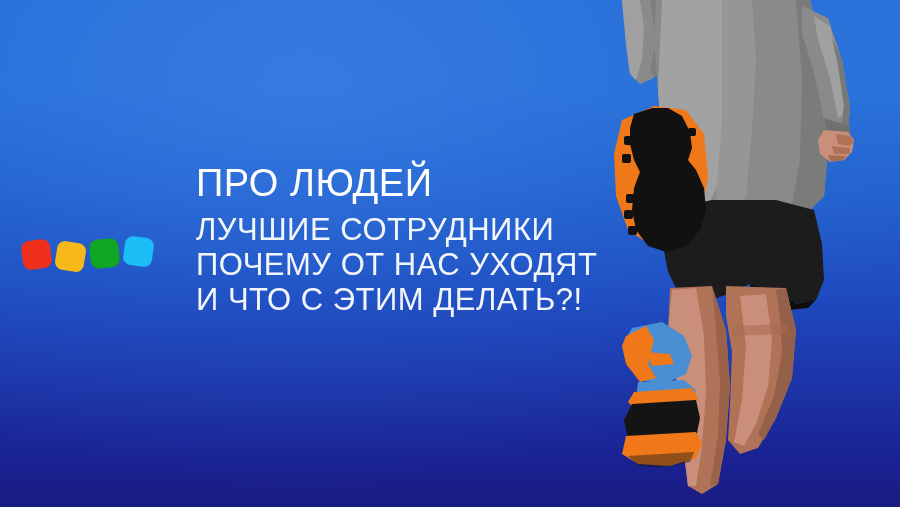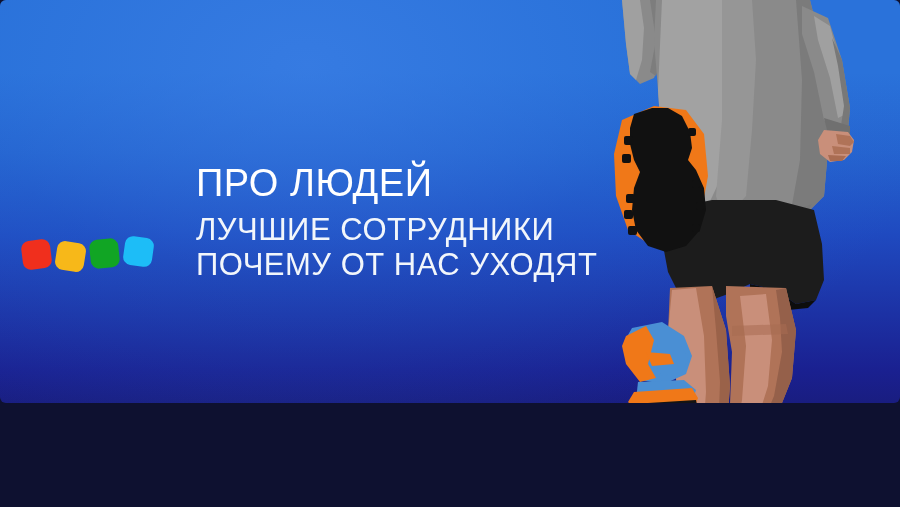"ПРО ЛЮДЕЙ" #slide { border-radius: 6px -> none; height: 403px -> 507px }
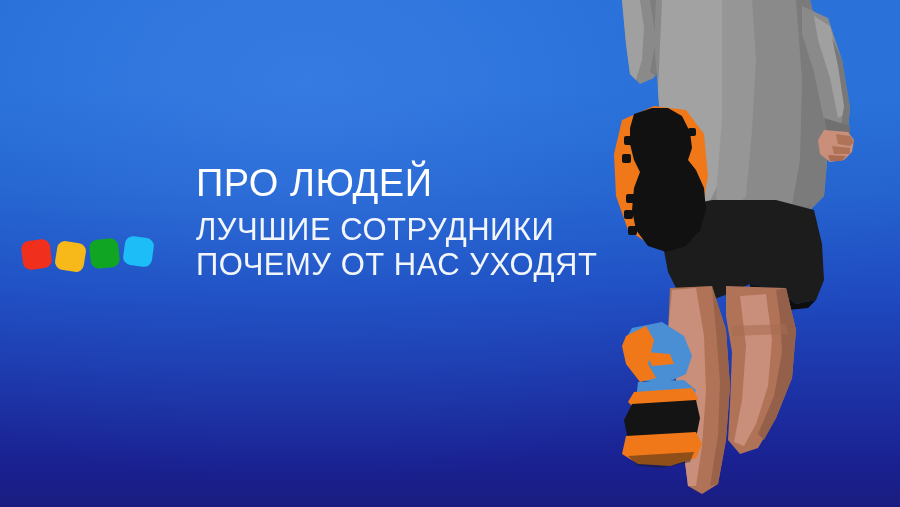"И ЧТО С ЭТИМ ДЕЛАТЬ?!" div.line-sub { html: none -> <div>И ЧТО С ЭТИМ ДЕЛАТЬ?!</div> }
